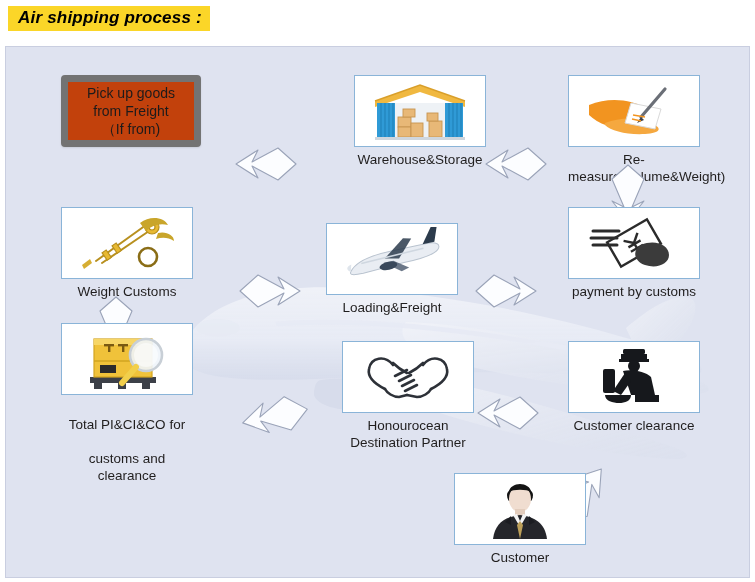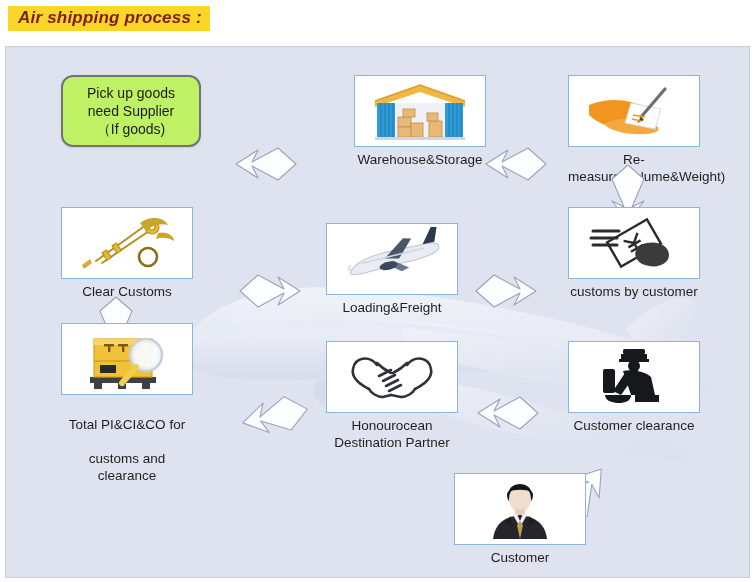"Air shipping process :" #title-highlight { color: #7f1d1d -> #000000 }
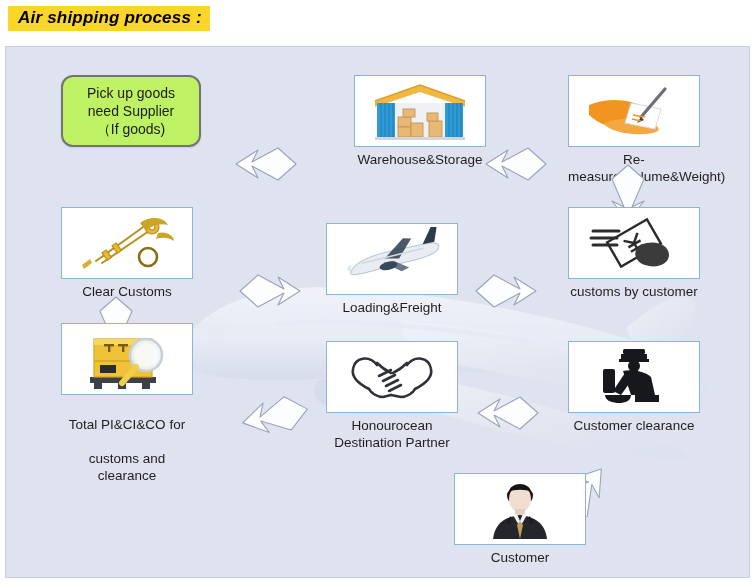"Pick up goods" .node.textnode .roundbox { background: #bef264 -> #c2410c; border: 2px solid #737373 -> 7px solid #737373; border-radius: 12px -> 4px }
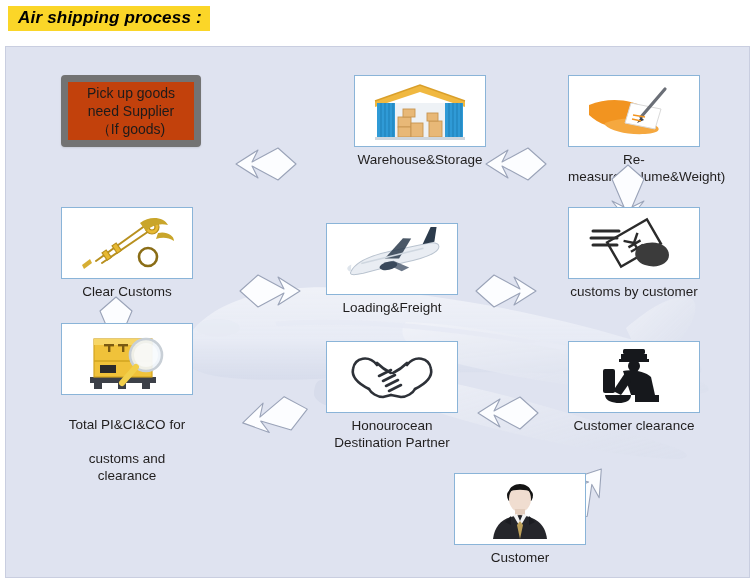"need Supplier" div { text: need Supplier -> from Freight }
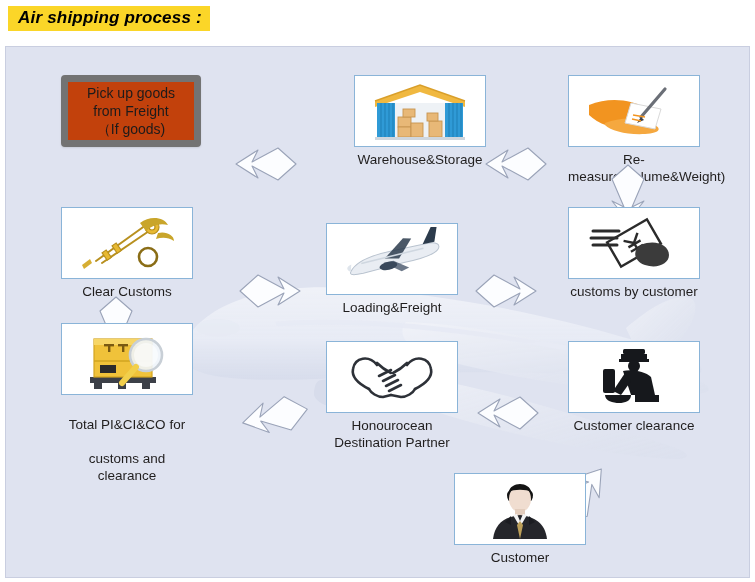"（If goods)" div { text: goods -> from }
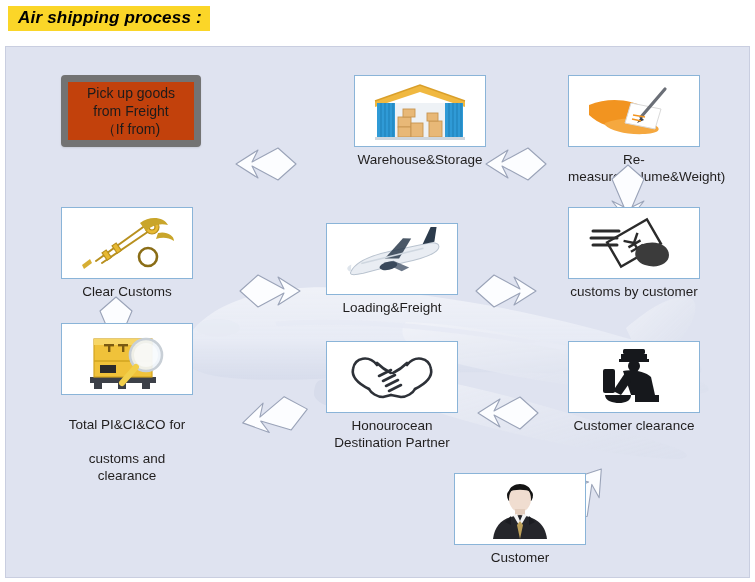"Clear Customs" div.caption { text: Clear -> Weight }
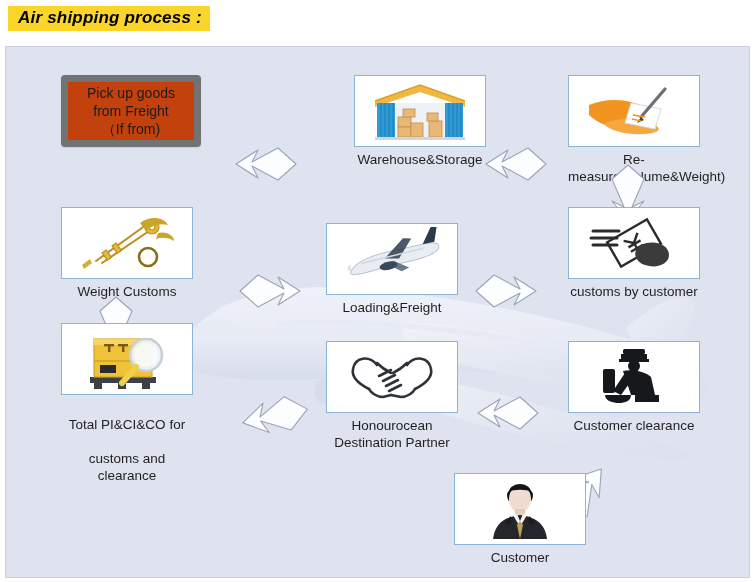"customs by customer" div.caption { text: customs by customer -> payment by customs }
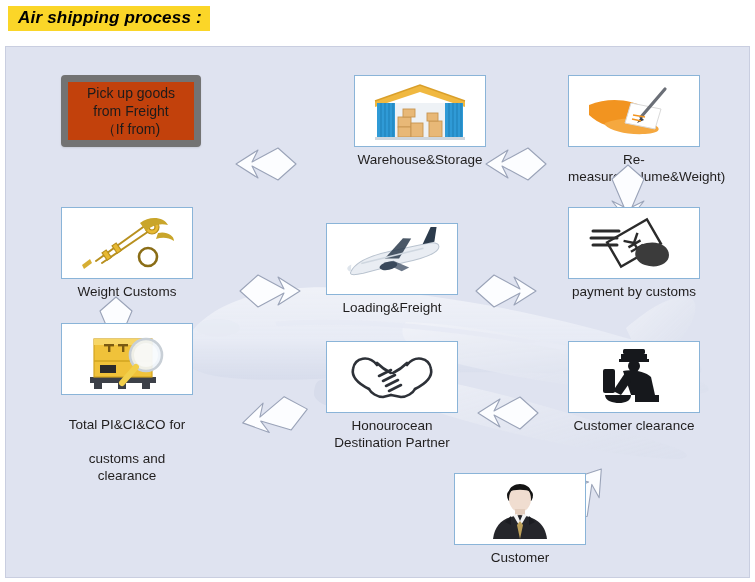"Honourocean Destination Partner" div.node { left: 320px -> 336px }
